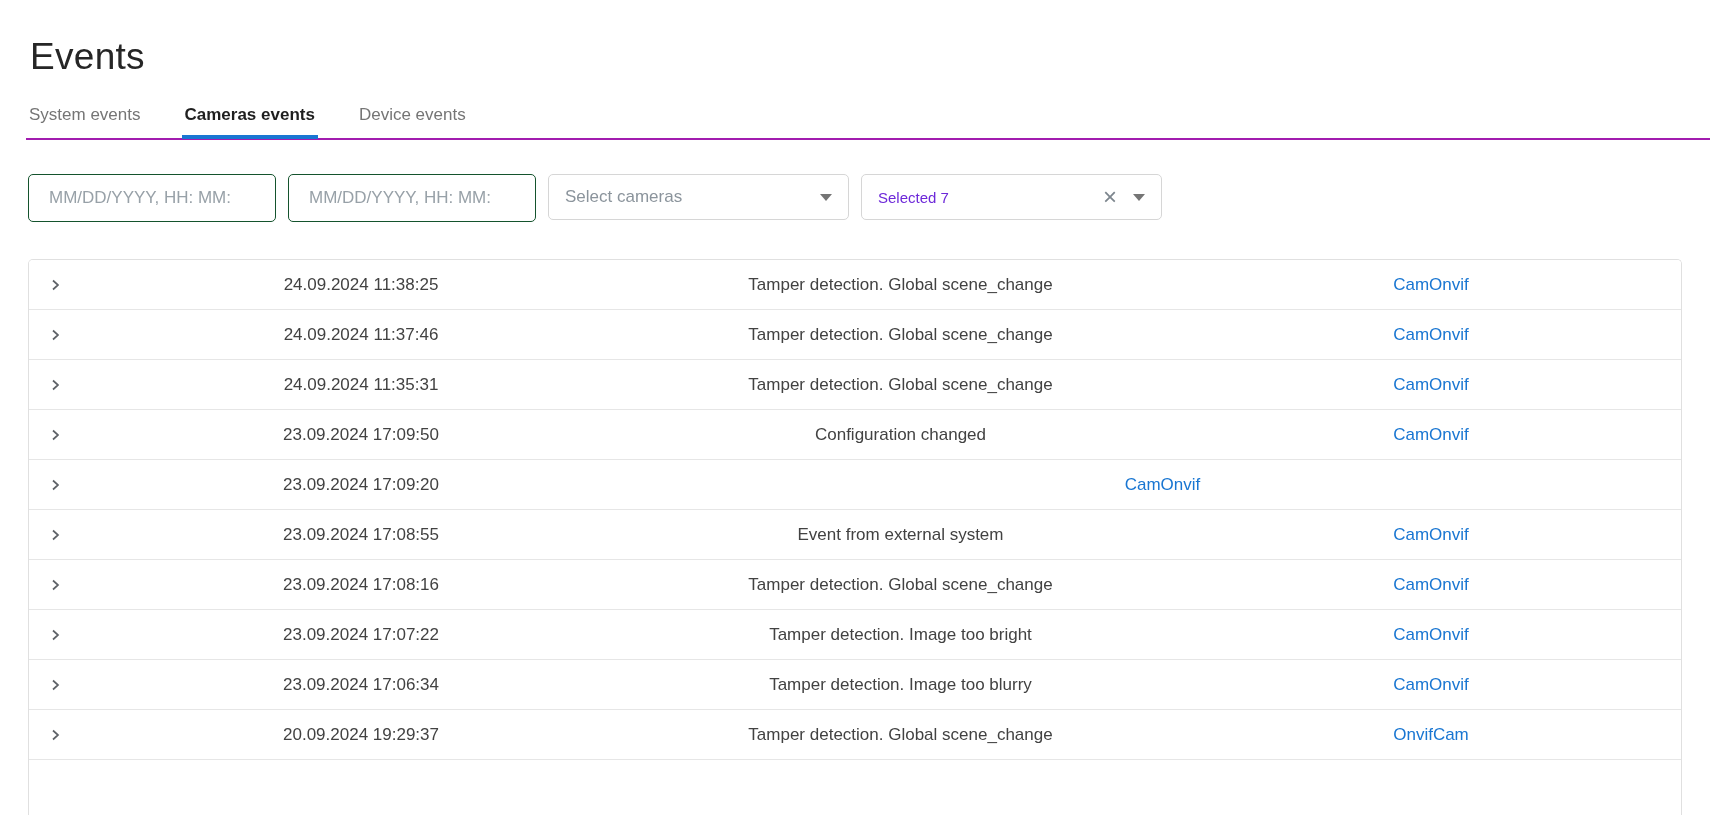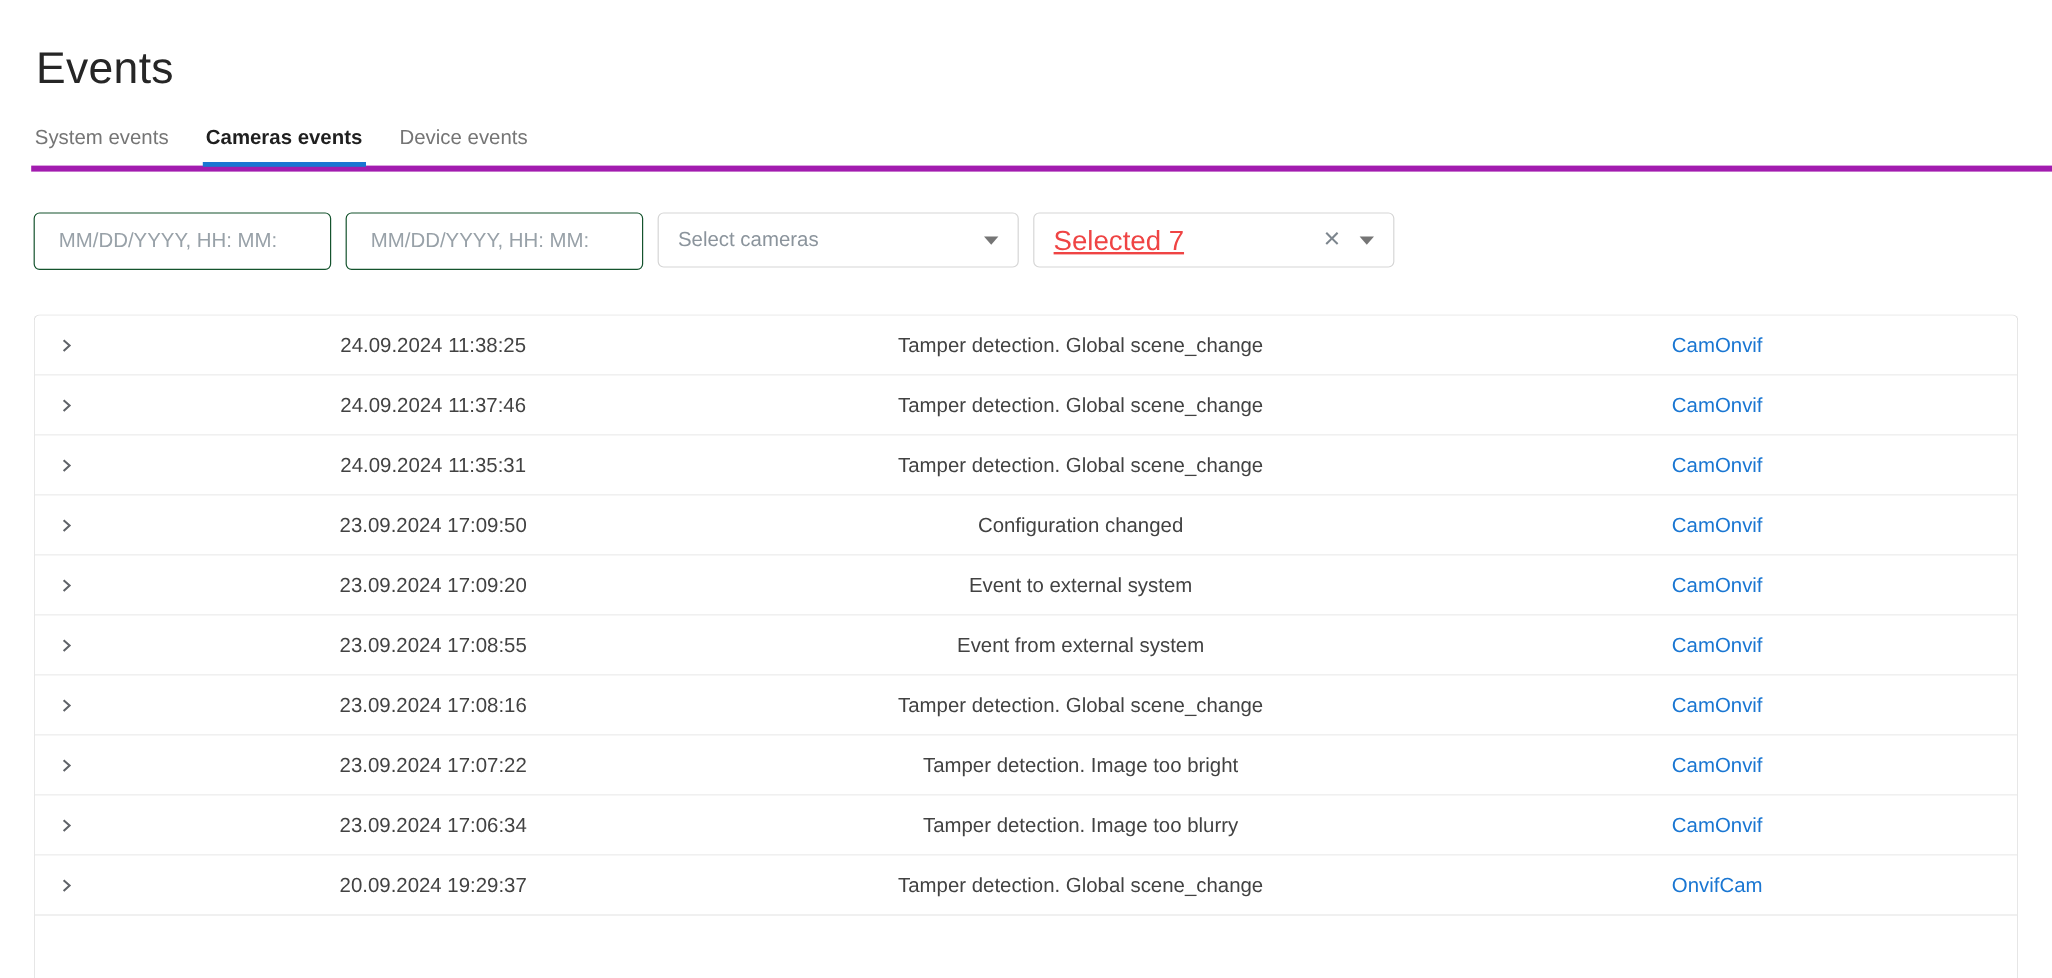"System events" .tabs { border-bottom: 5px solid #a21caf -> 2px solid #a21caf; gap: 25px -> 38px }
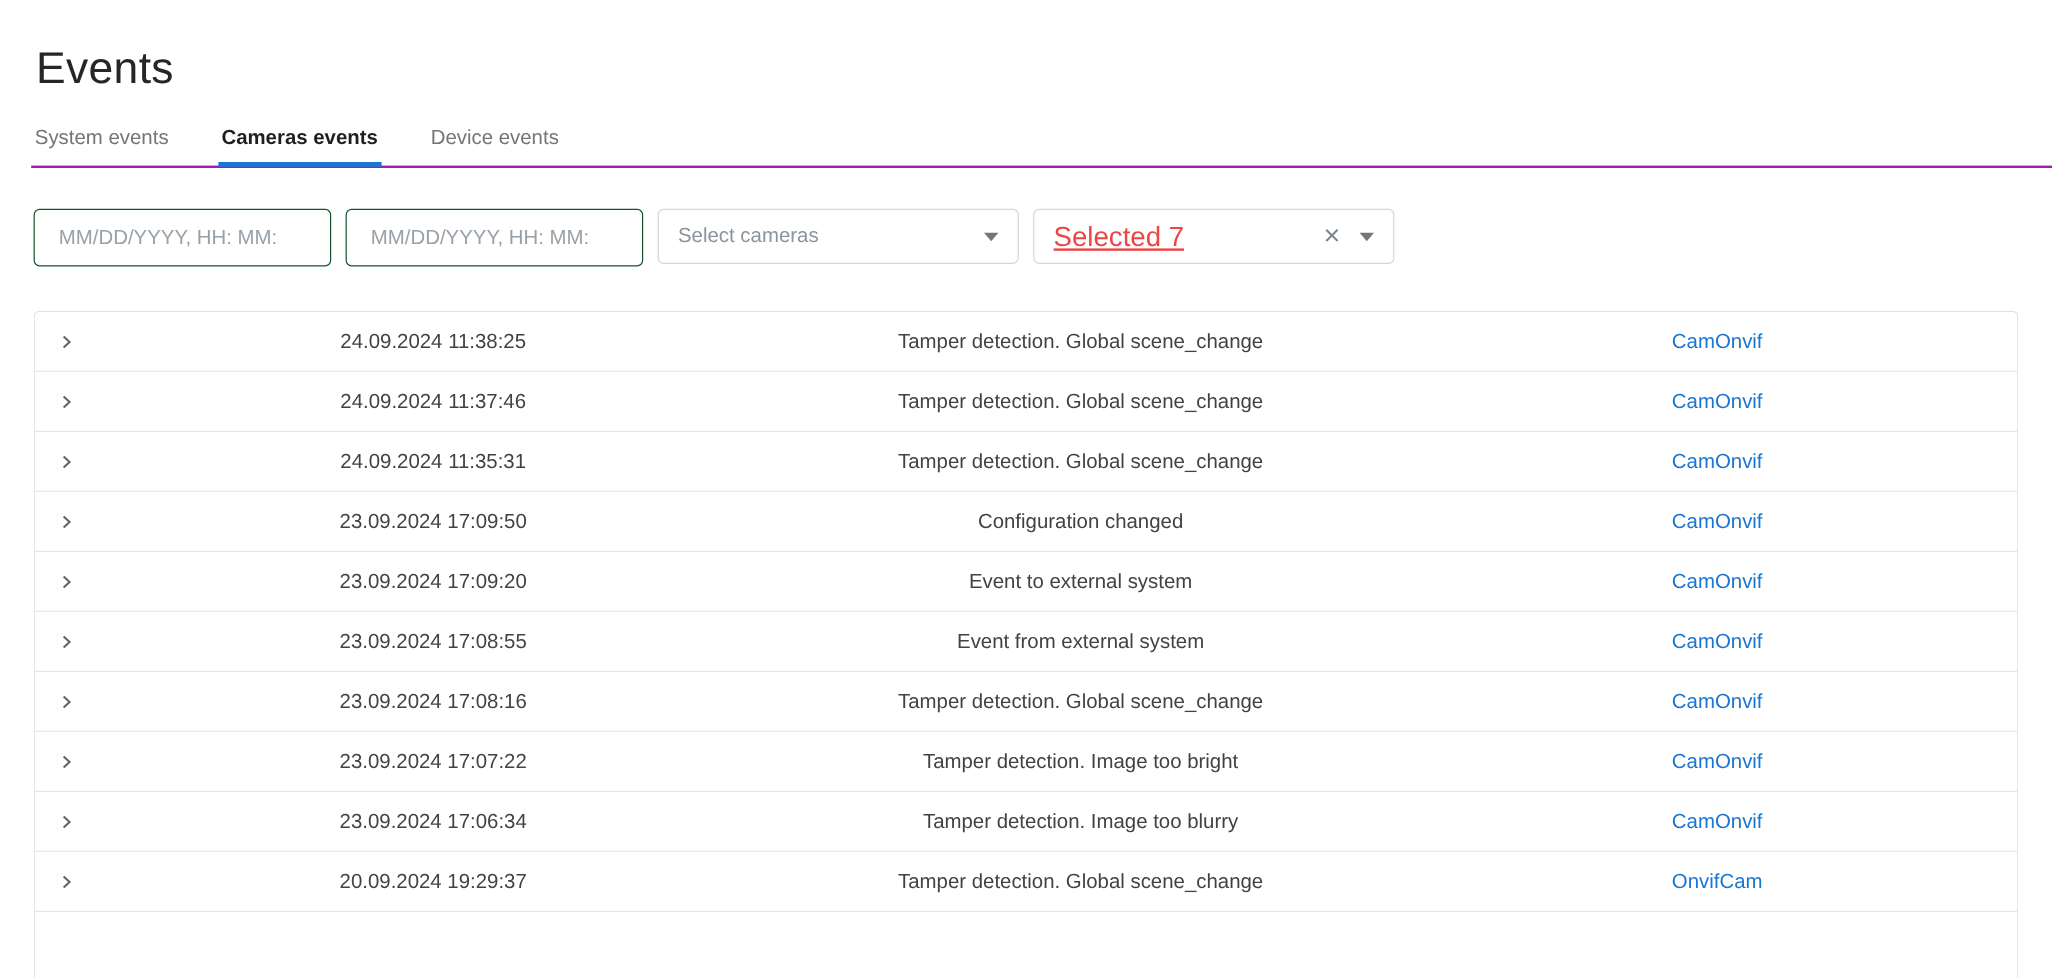"Selected 7" .select .val { color: #ef4444 -> #6d28d9; font-size: 23px -> 15px; text-decoration: underline -> none }
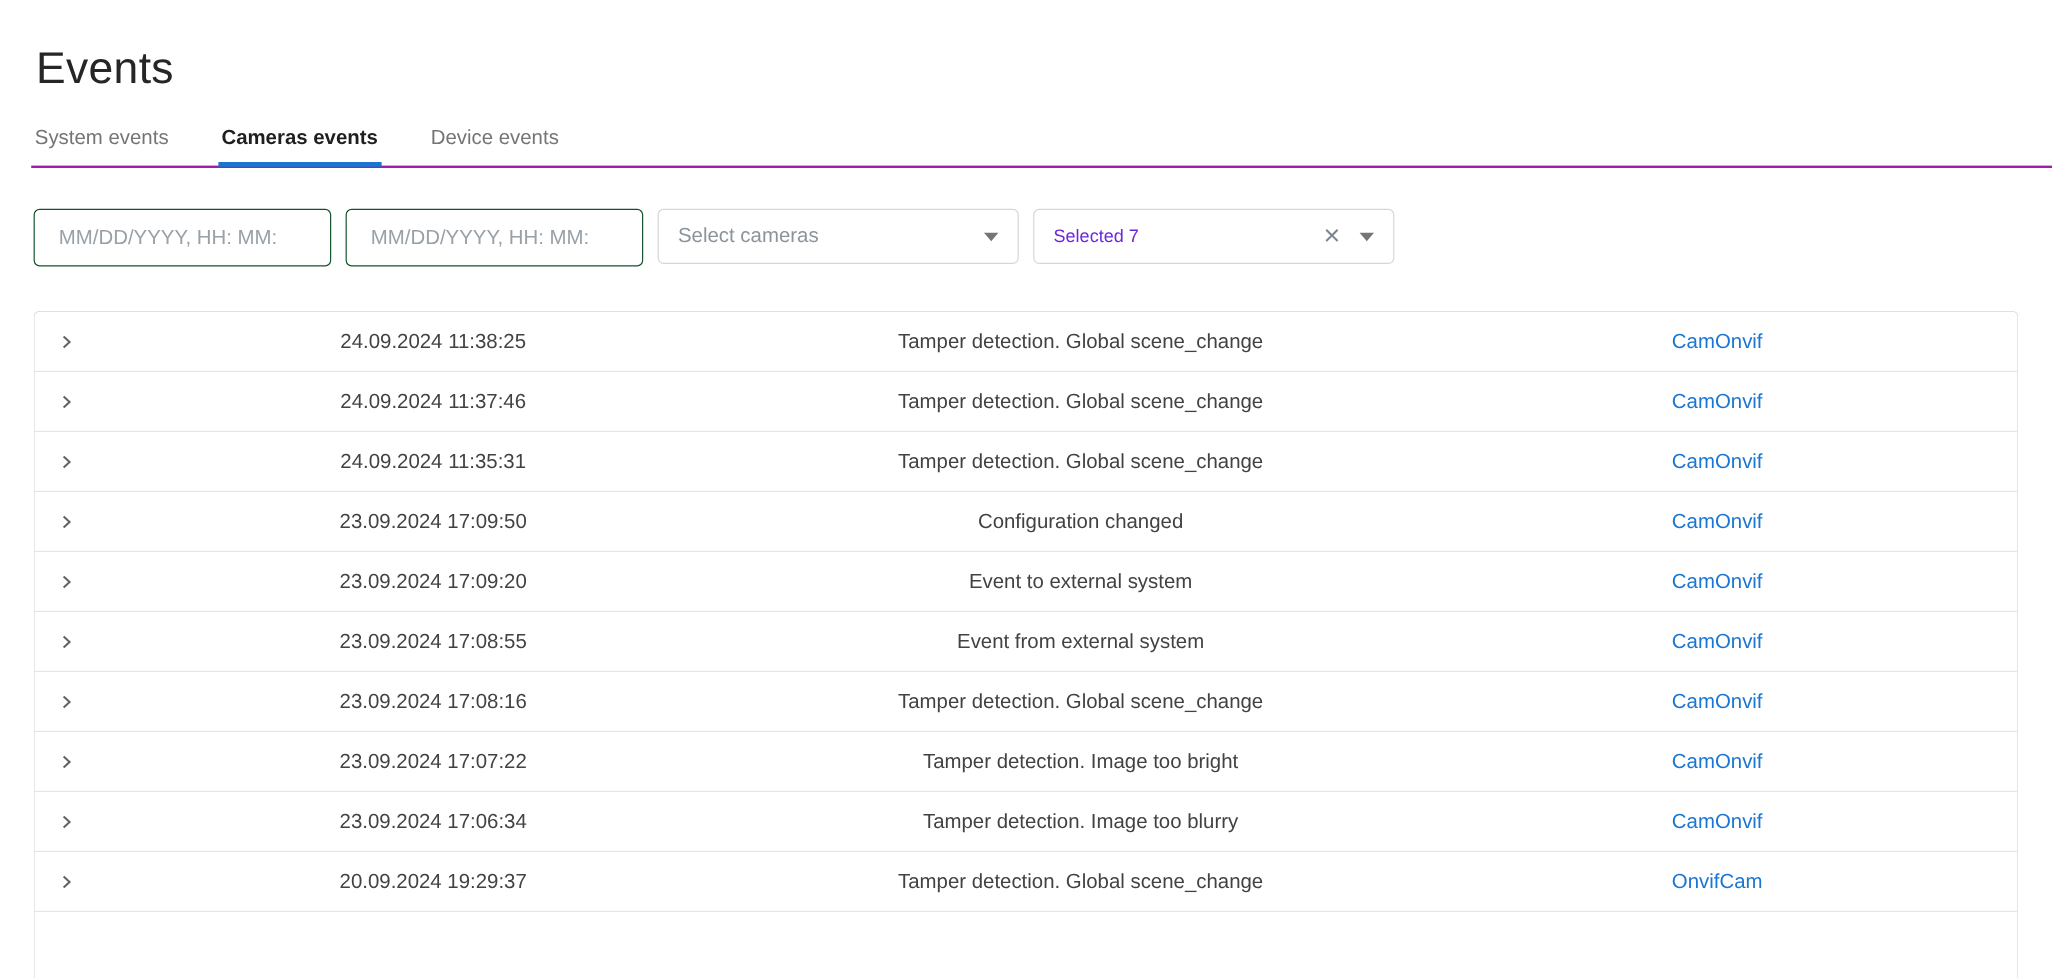"Event to external system" div.td-event { html: <div>Event to external system</div> -> none }
